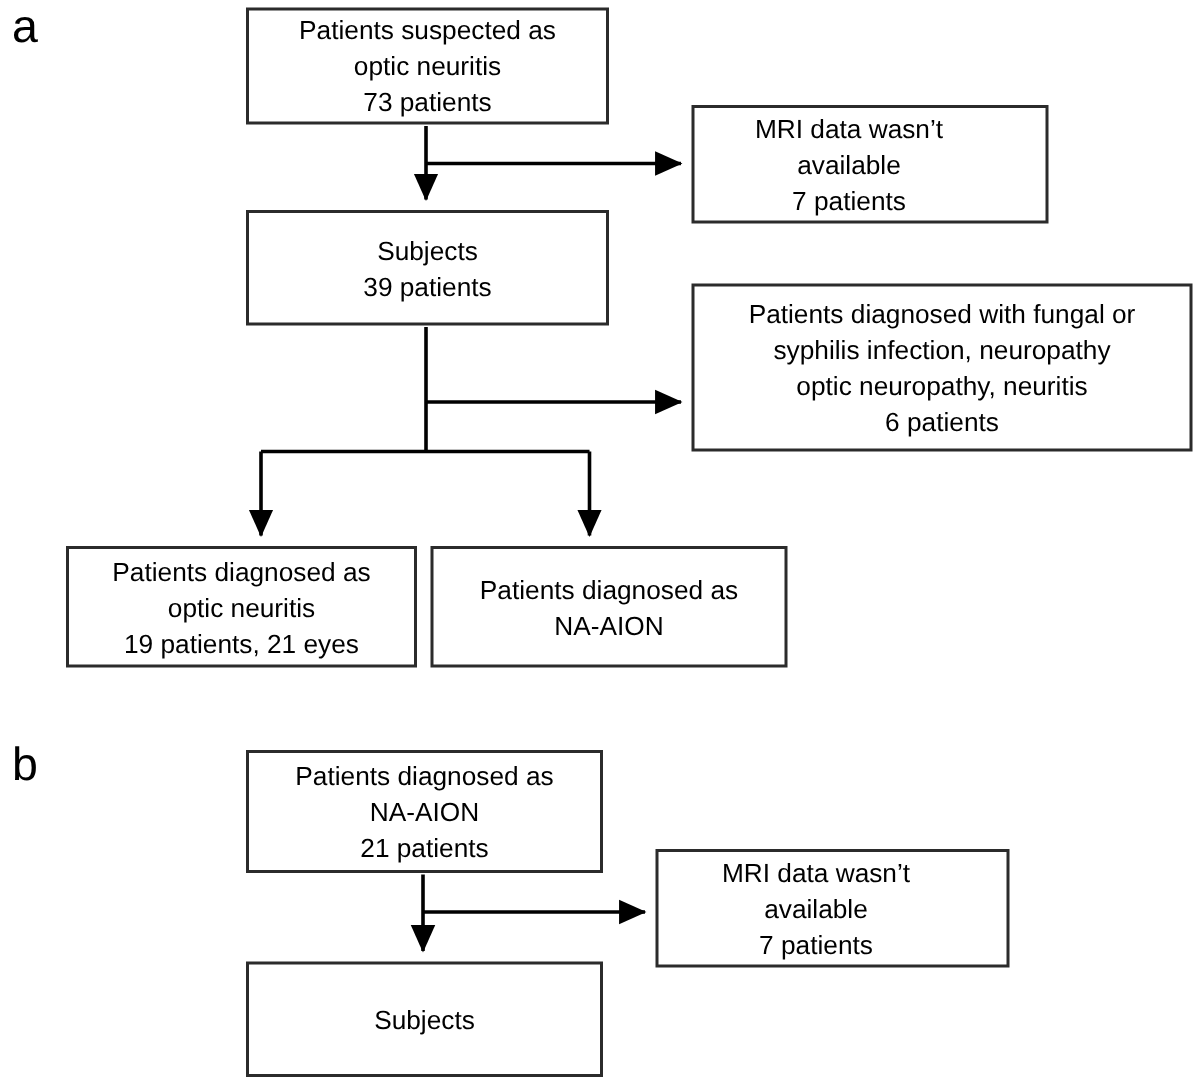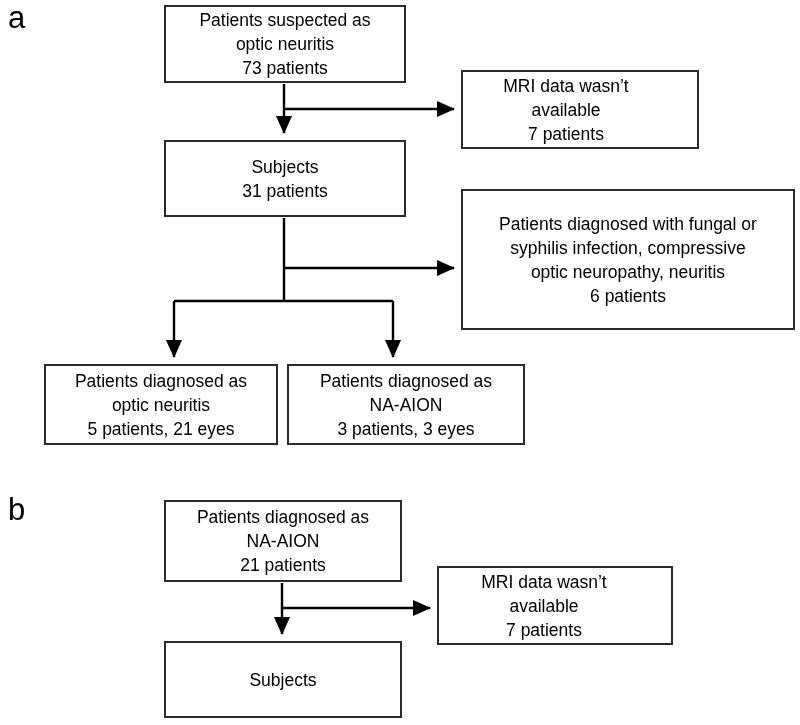"31 patients" span.line { text: 31 -> 39 }
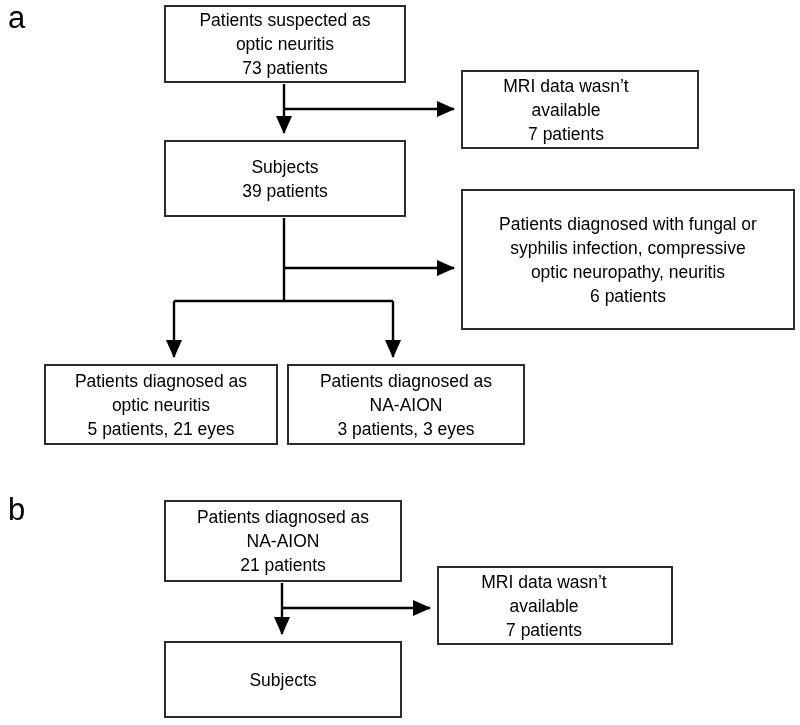"Patients diagnosed with fungal or" div.node { height: 141px -> 112px }
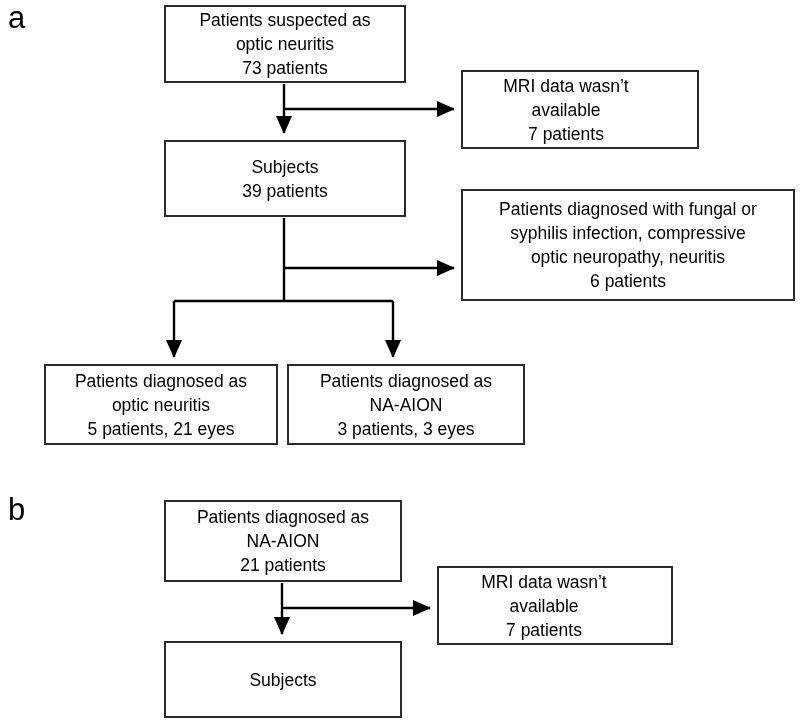"syphilis infection, compressive" span.line { text: compressive -> neuropathy }
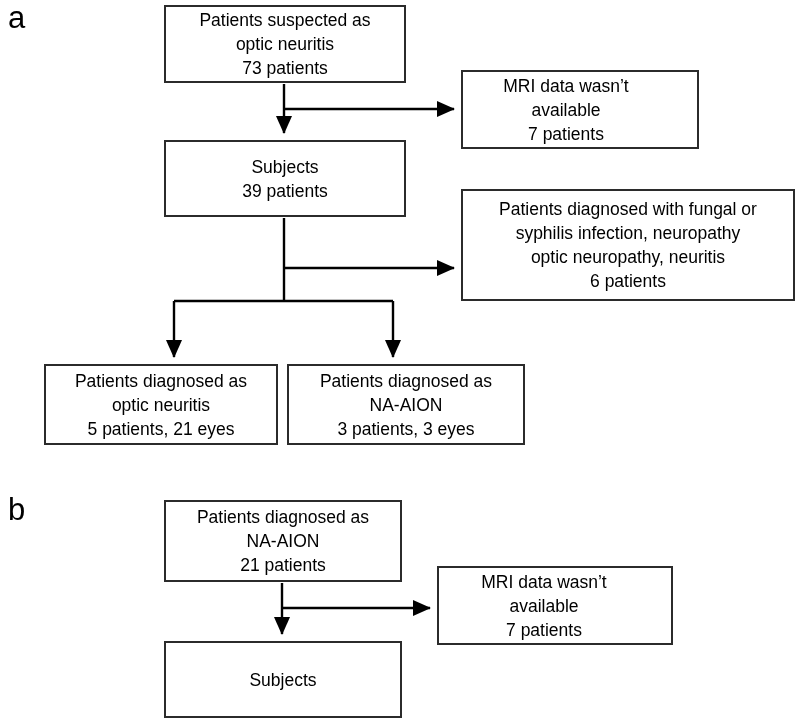"5 patients, 21 eyes" span.line { text: 5 -> 19 }
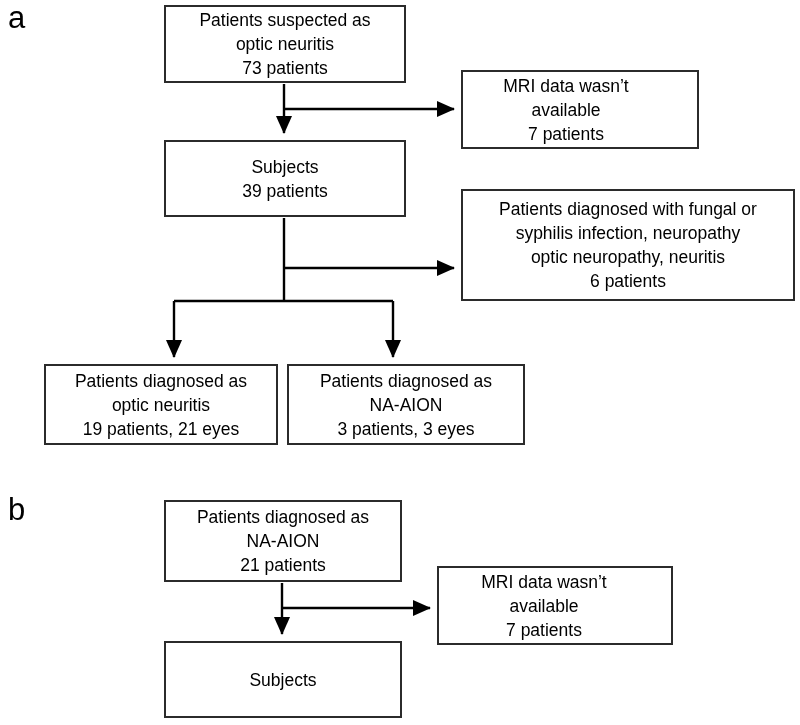"3 patients, 3 eyes" span.line { html: <span>3 patients, 3 eyes</span> -> none }
